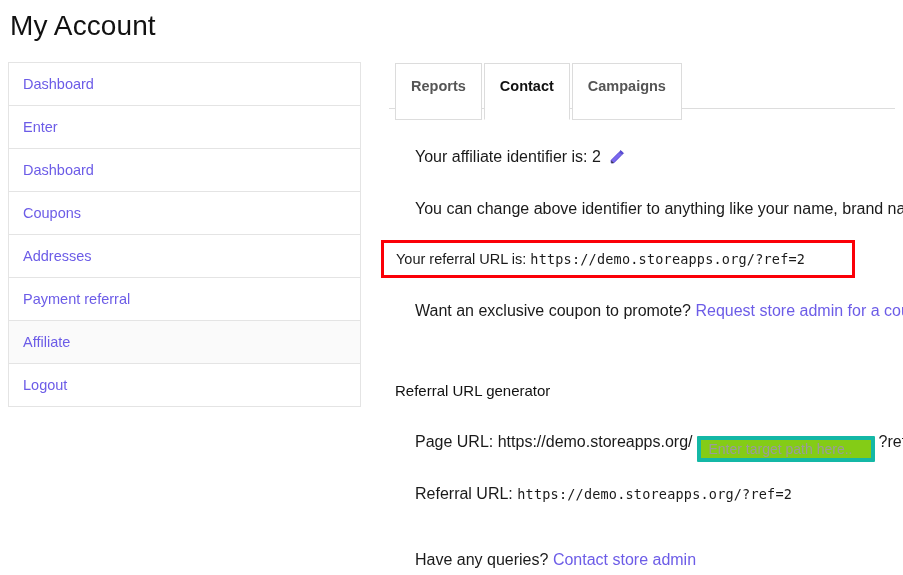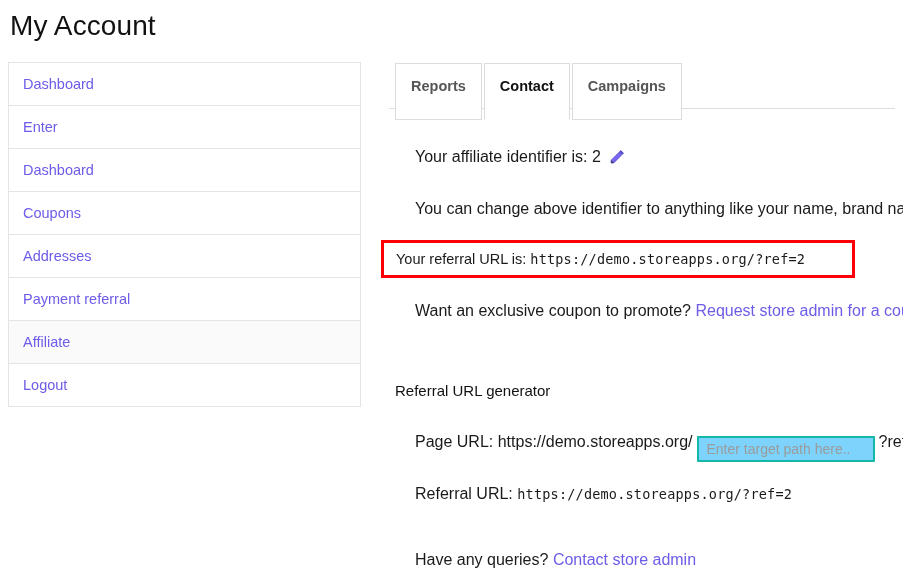"Enter target path here.." .path-input { background: #7dd3fc -> #84cc16; border: 2px solid #14b8a6 -> 4px solid #14b8a6 }
